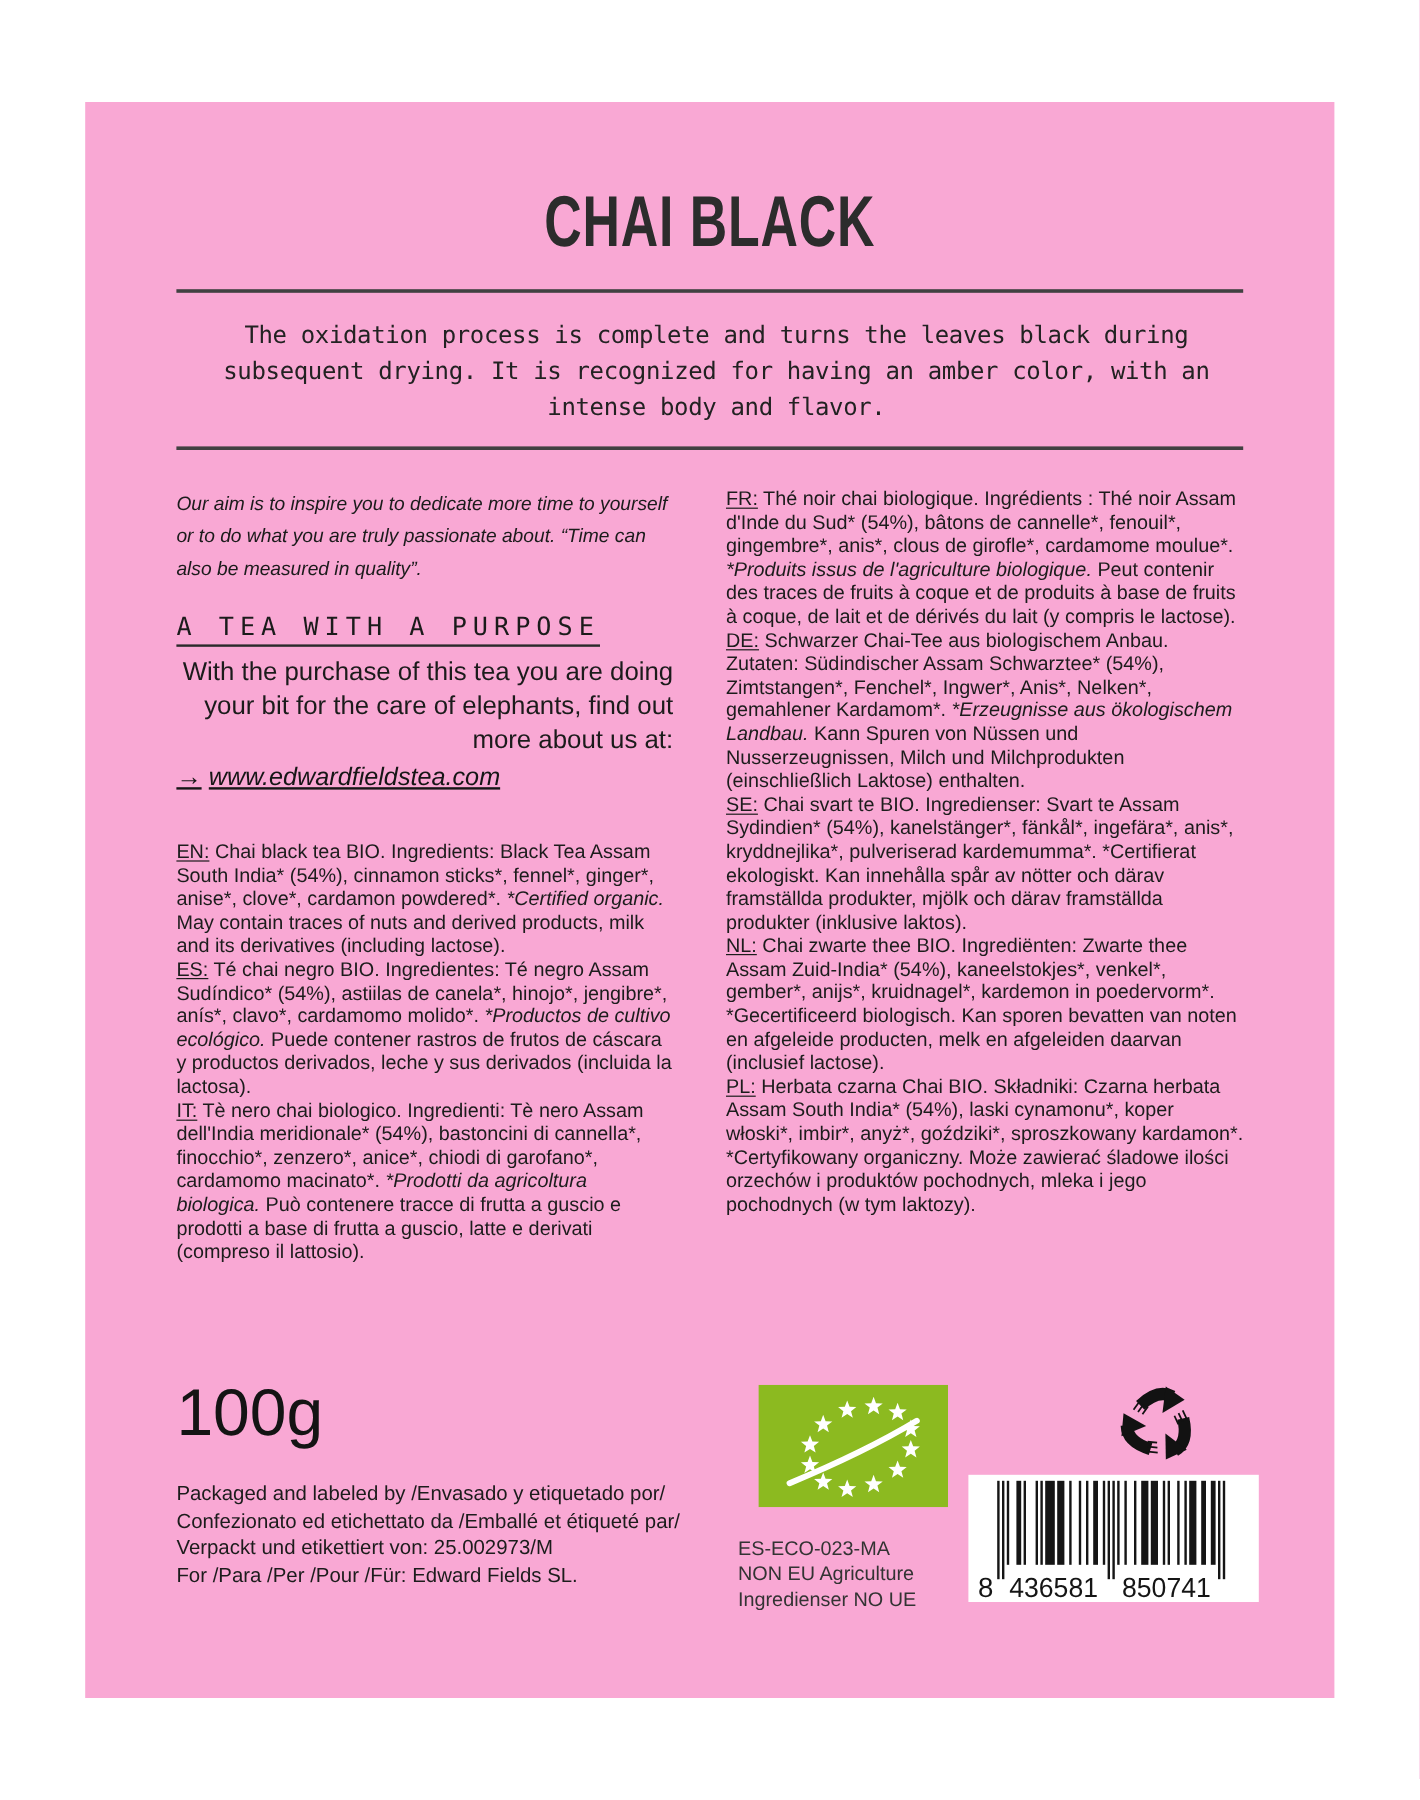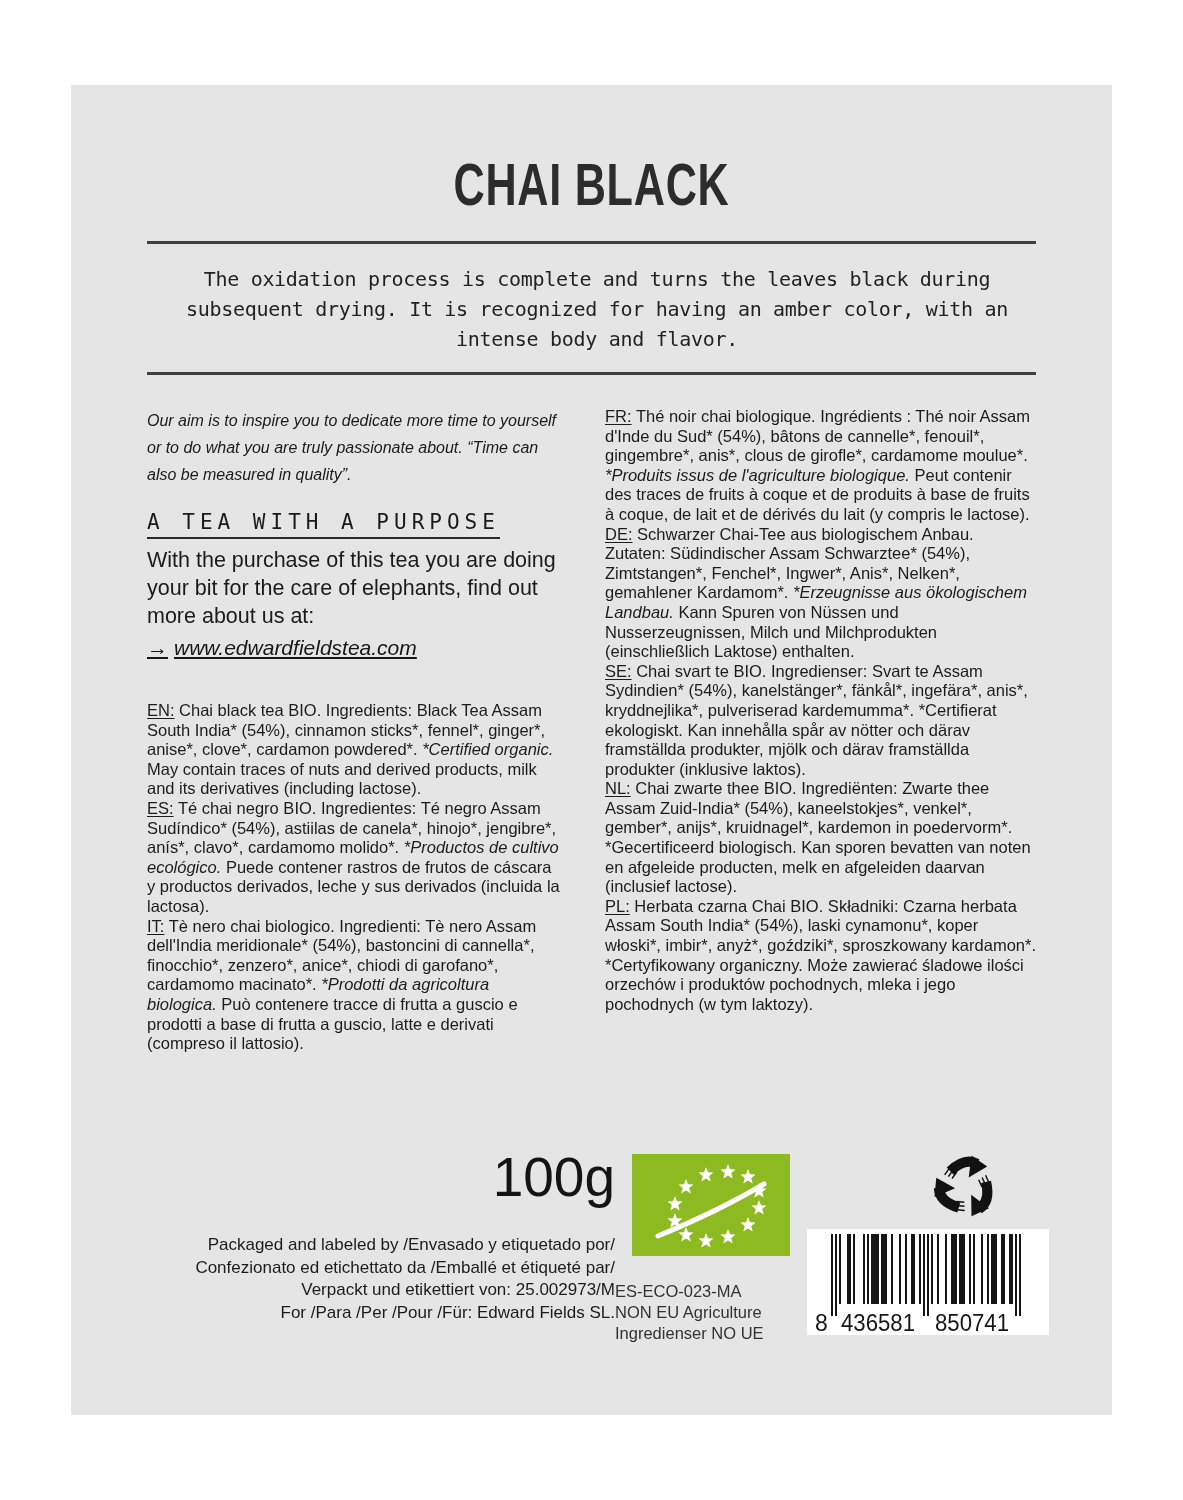"CHAI BLACK" .label { background: #e5e5e5 -> #f9a8d4 }
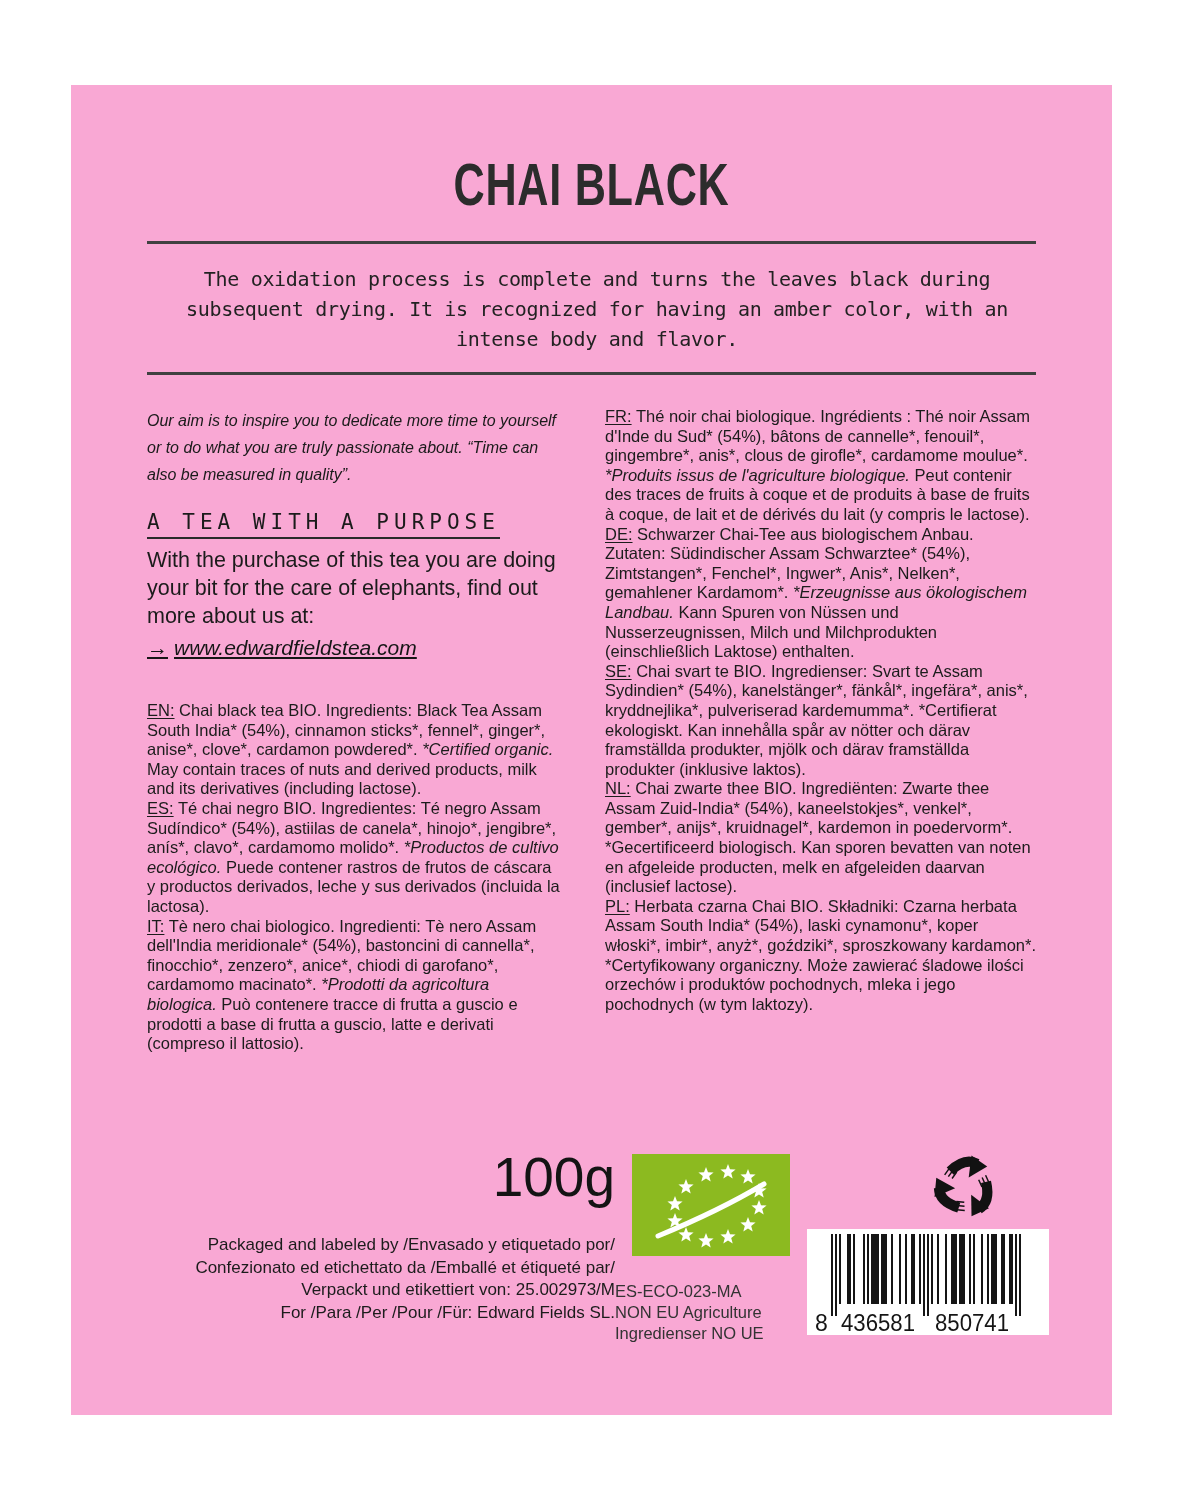"With the purchase of this" .purpose-body { text-align: none -> right }
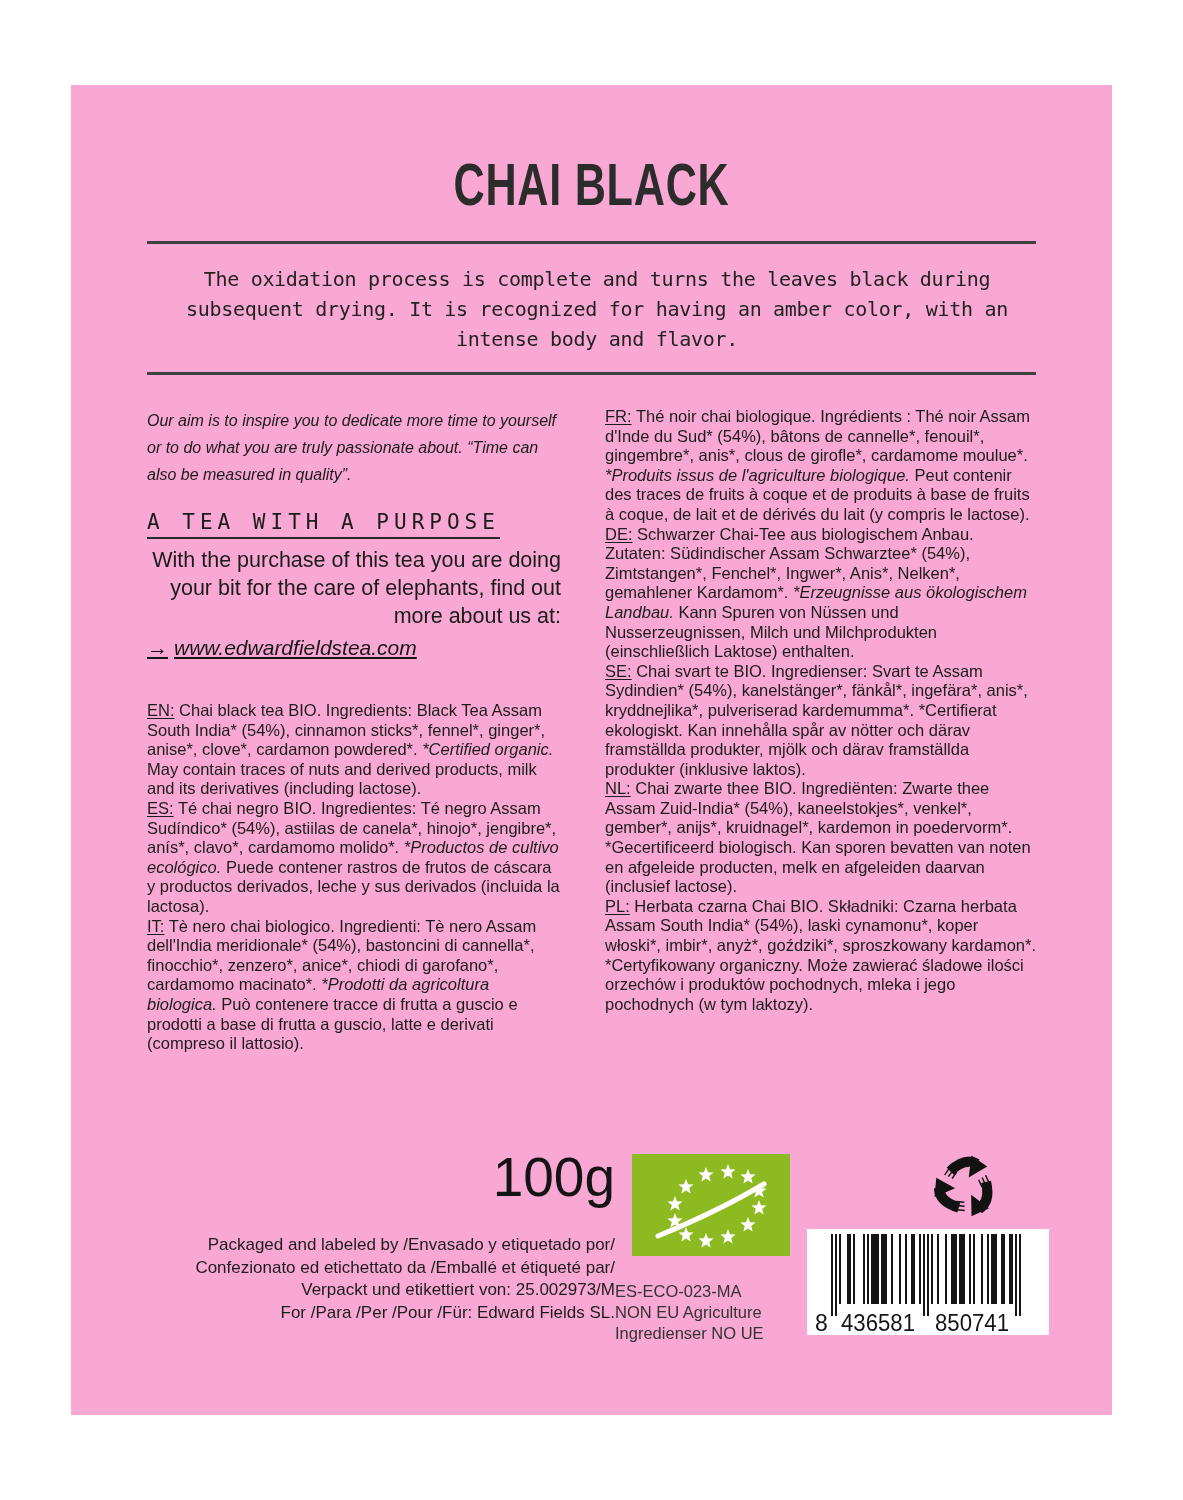"100g" .bottom-left { text-align: right -> none }
